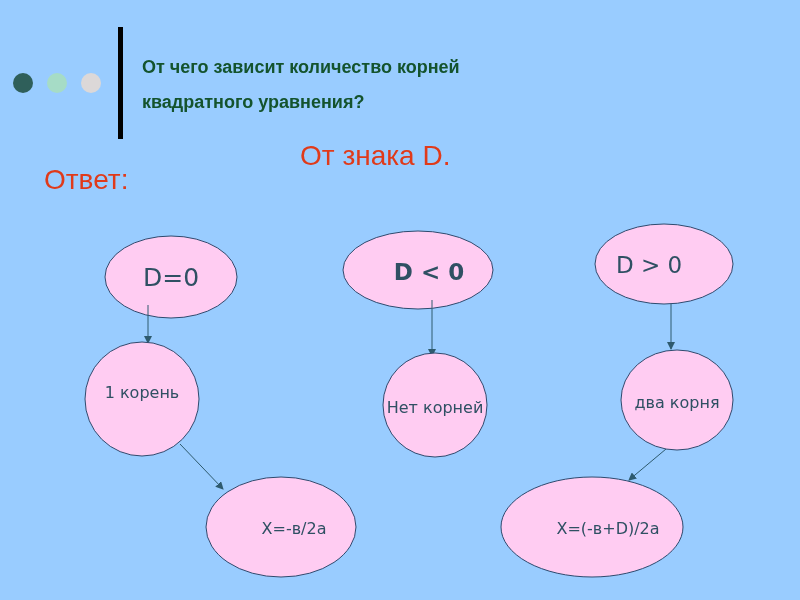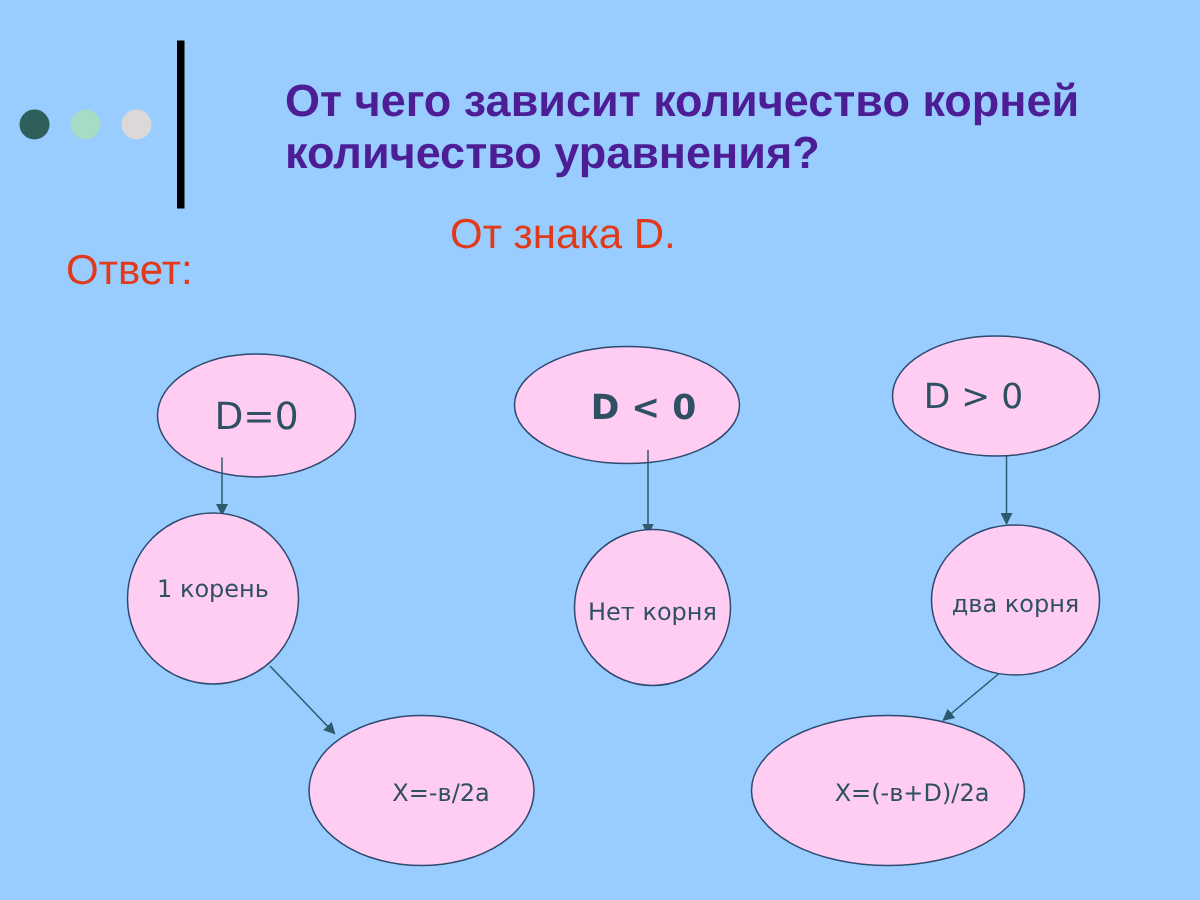"От чего зависит количество корней" .title { color: #4c1d95 -> #14532d; font-size: 30px -> 18px; margin-left: 48px -> none }
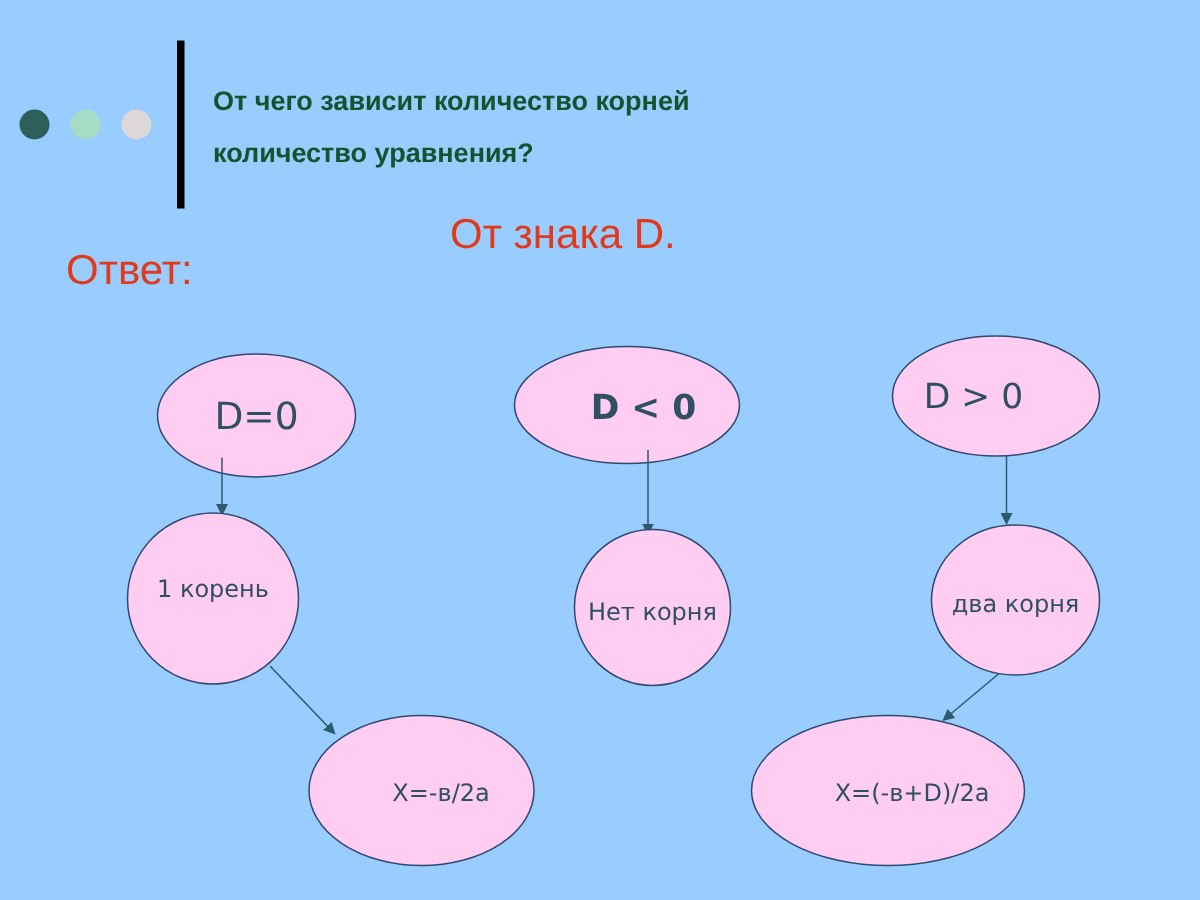"количество уравнения?" div { text: количество -> квадратного }
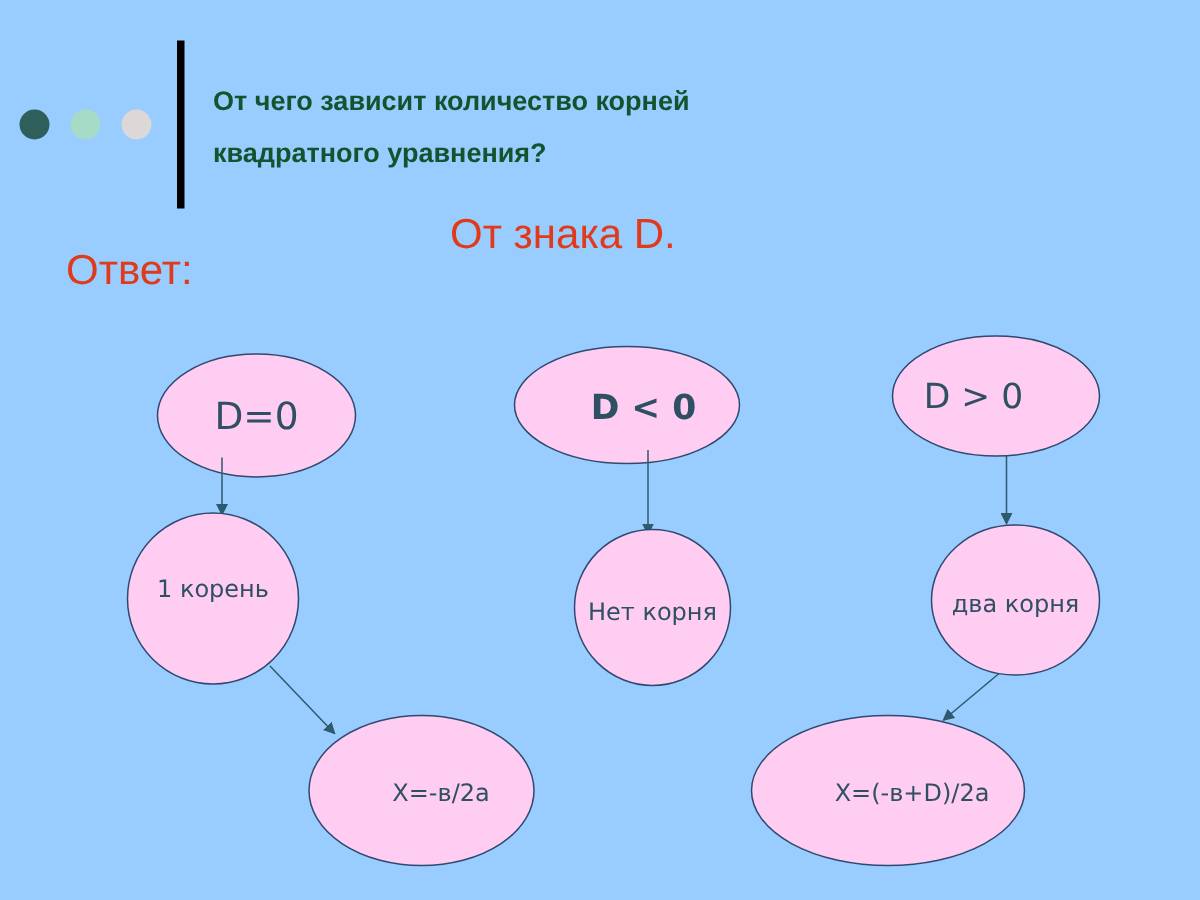"Нет корня" div.node-label { text: корня -> корней }
